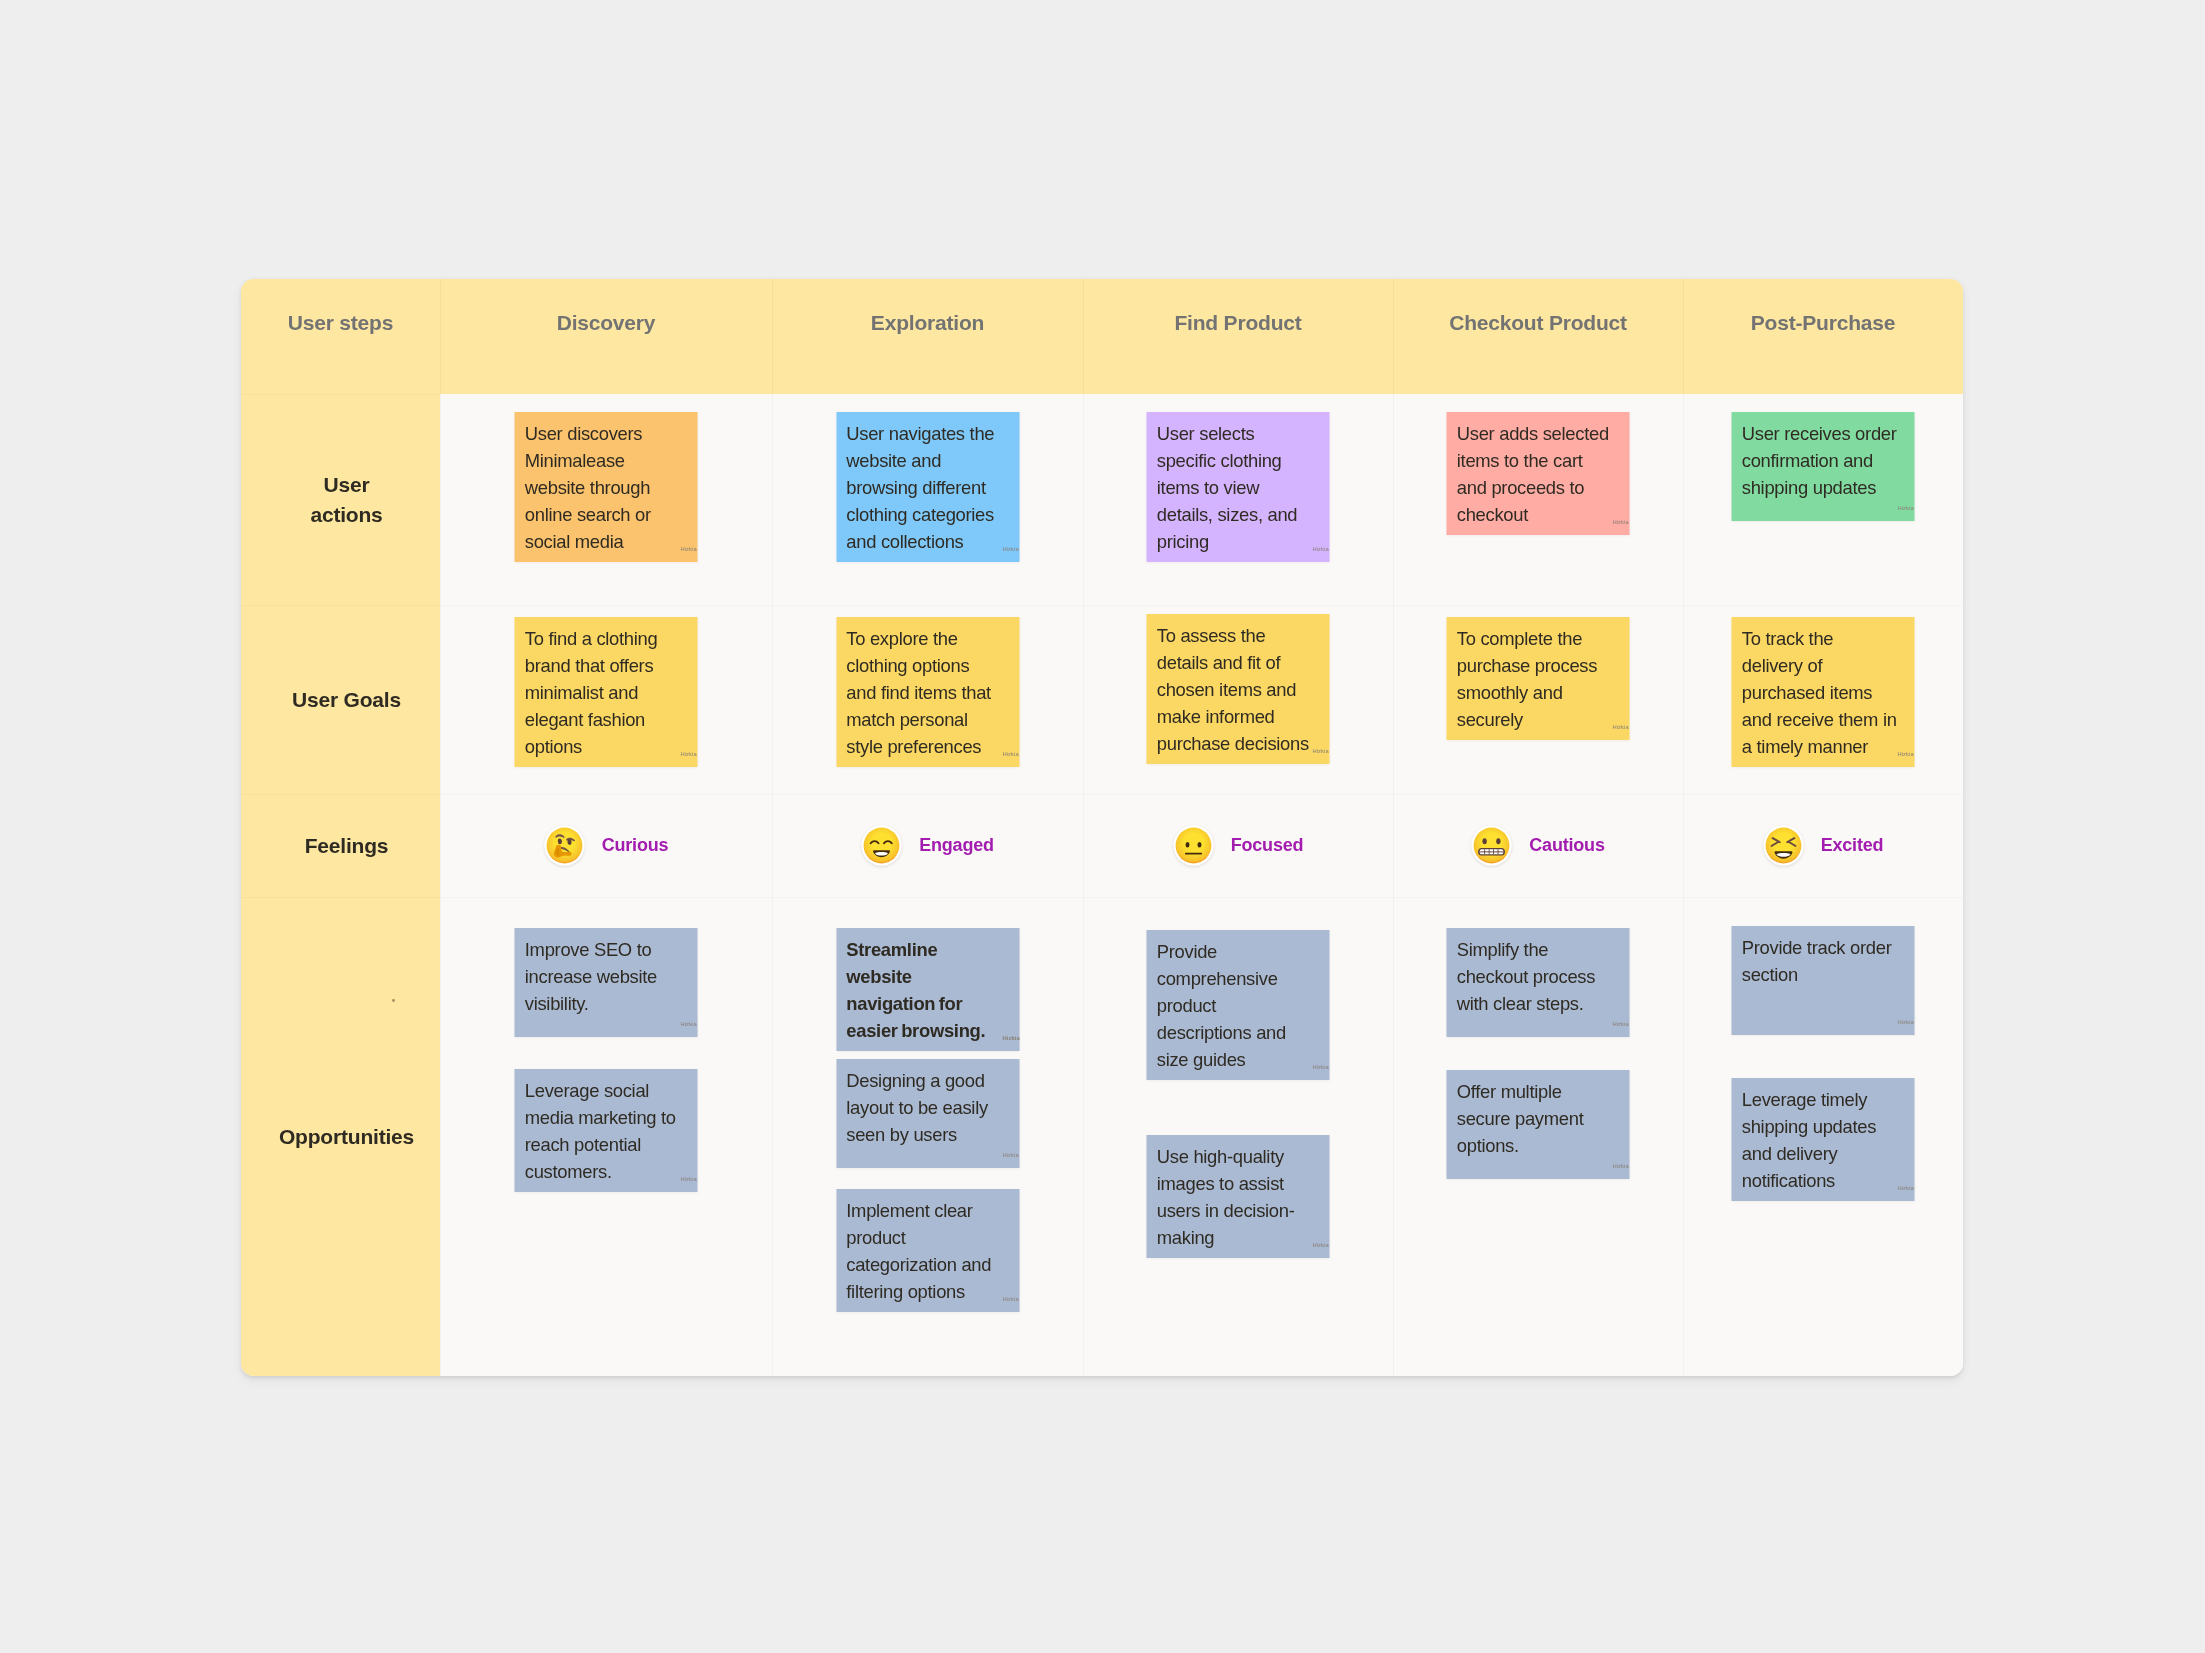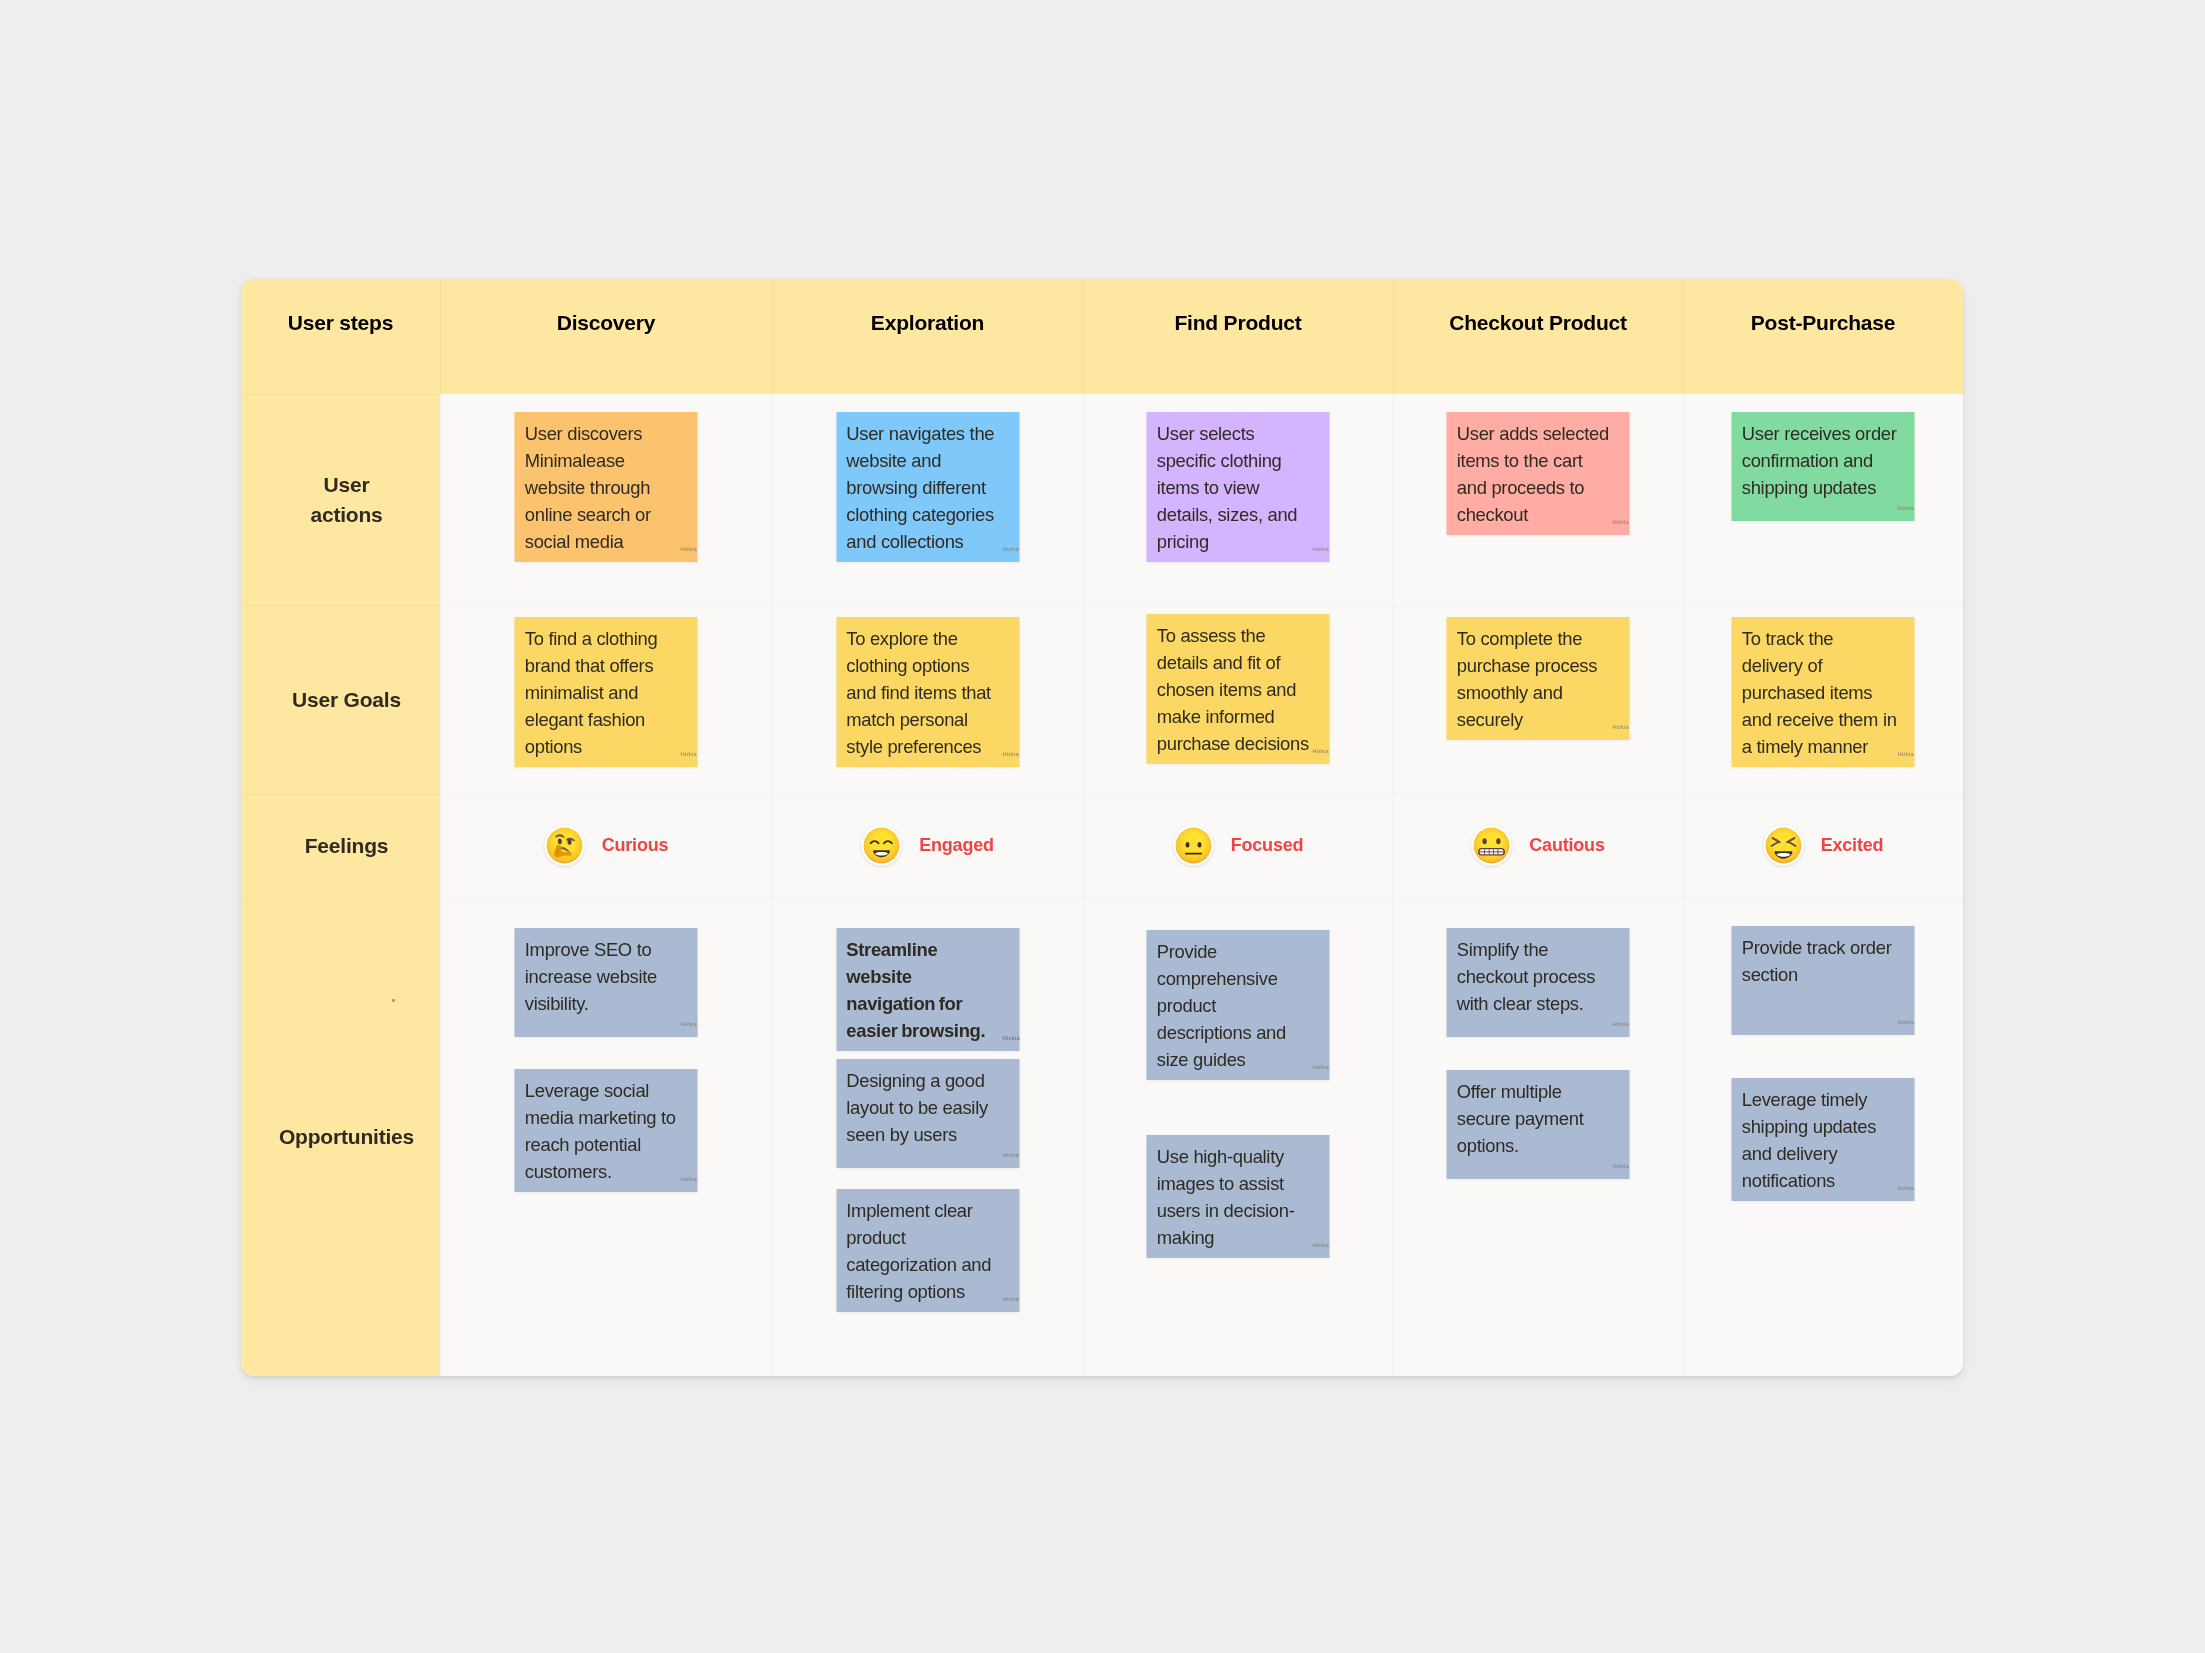"User steps" .hdr-txt { color: #000000 -> #737373 }
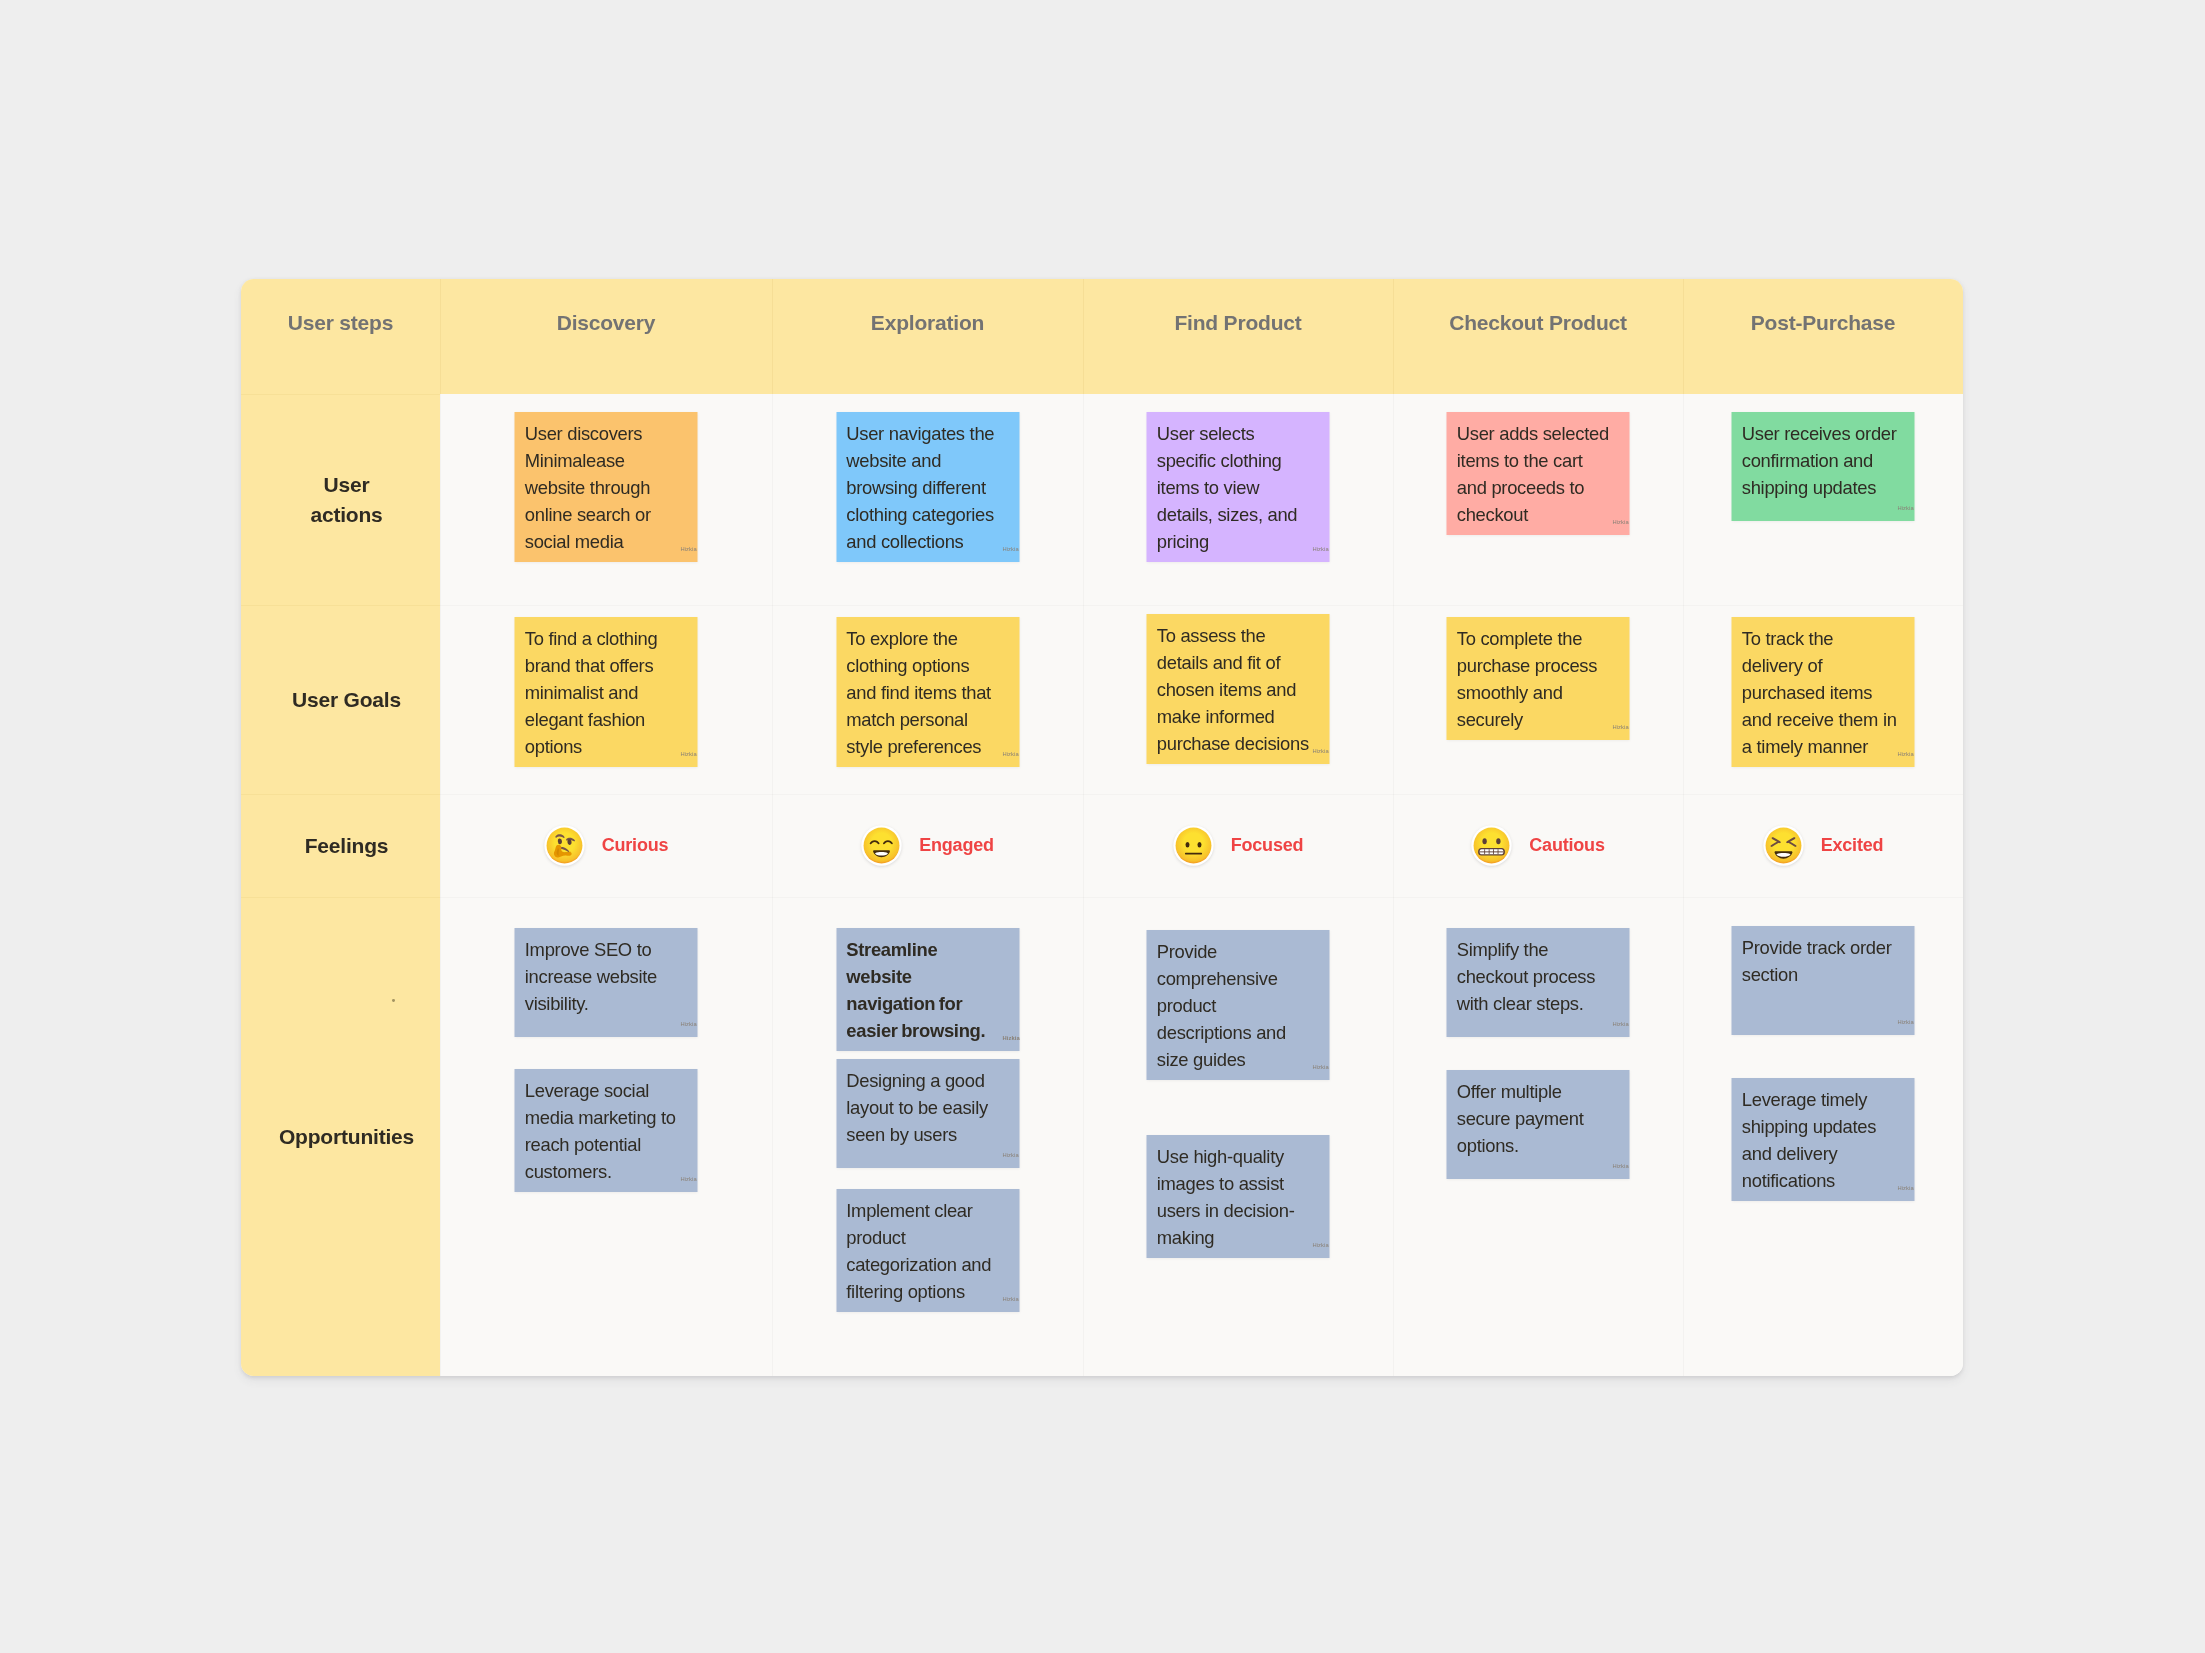"Curious" .feel-label { color: #ef4444 -> #a21caf }
